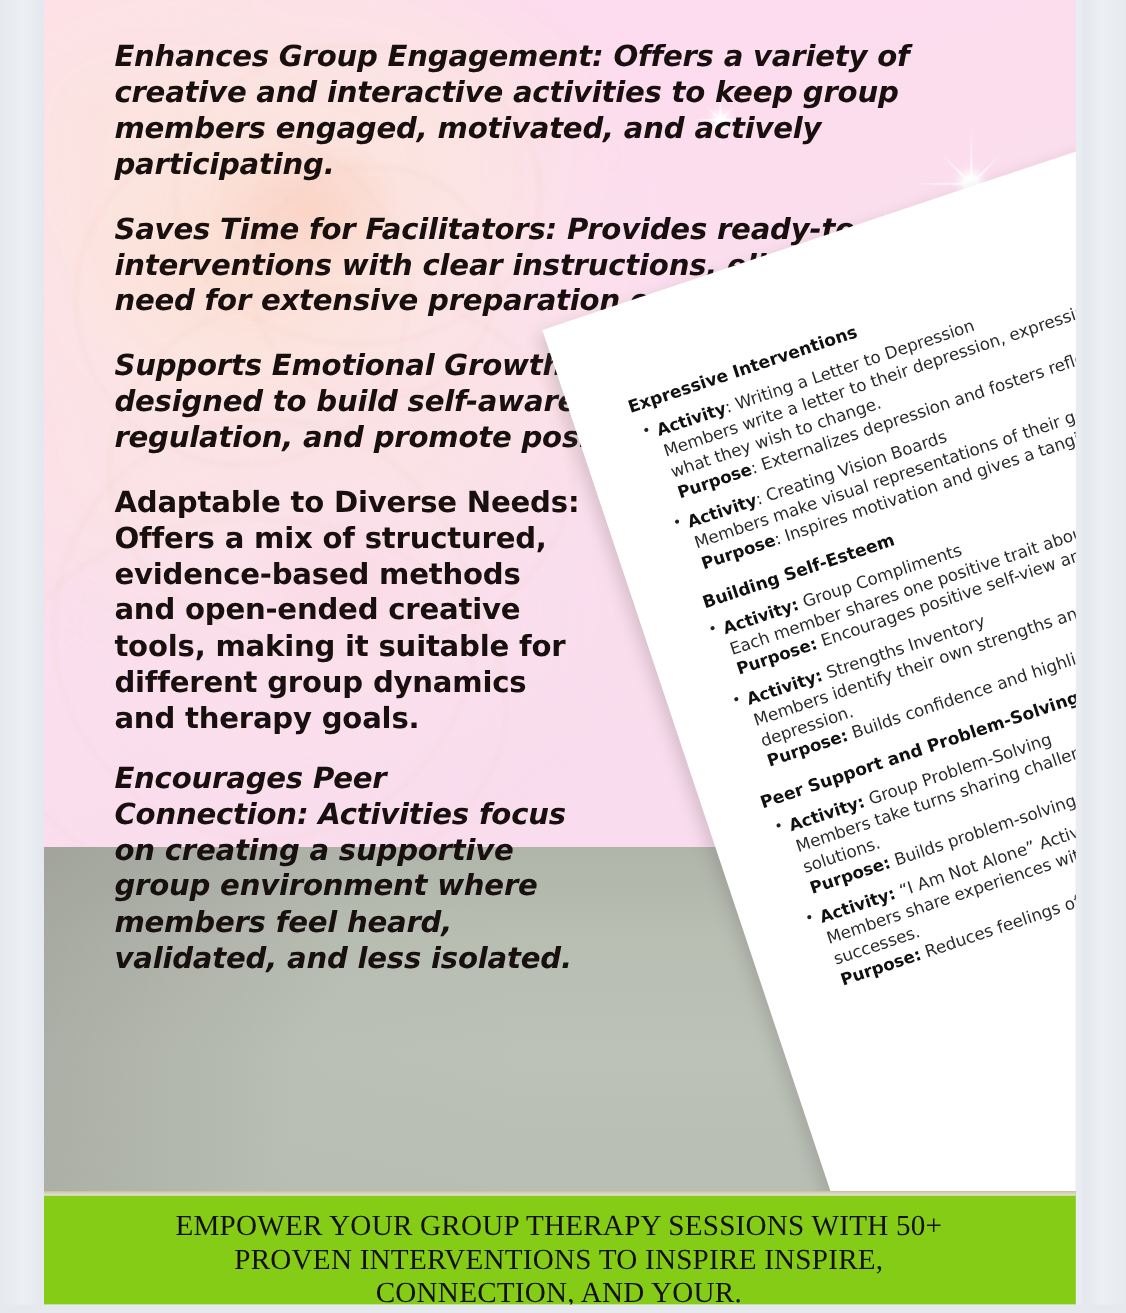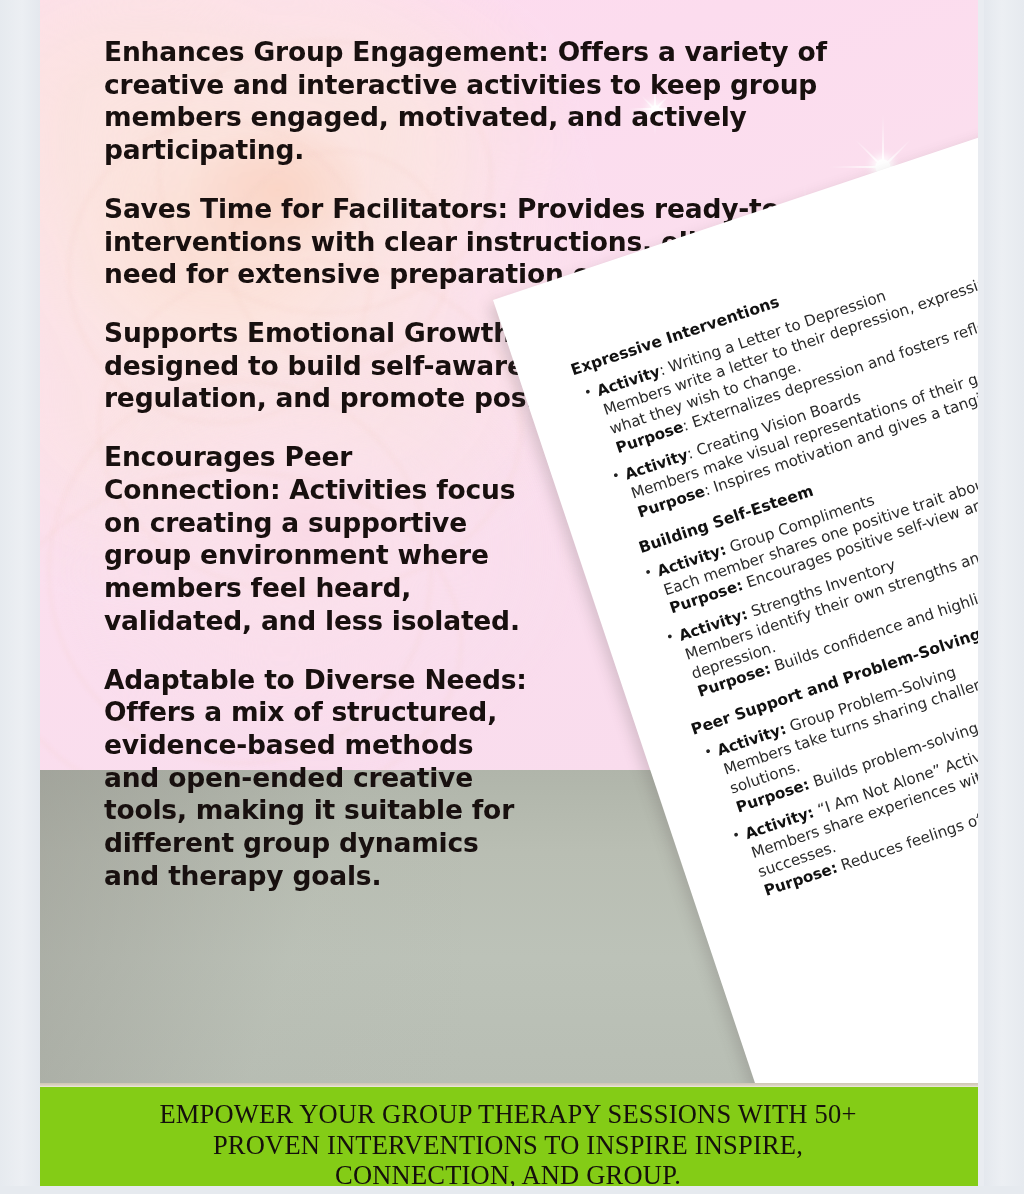"Enhances Group Engagement: Offers a" .copy p.sp-lg { font-style: none -> italic }
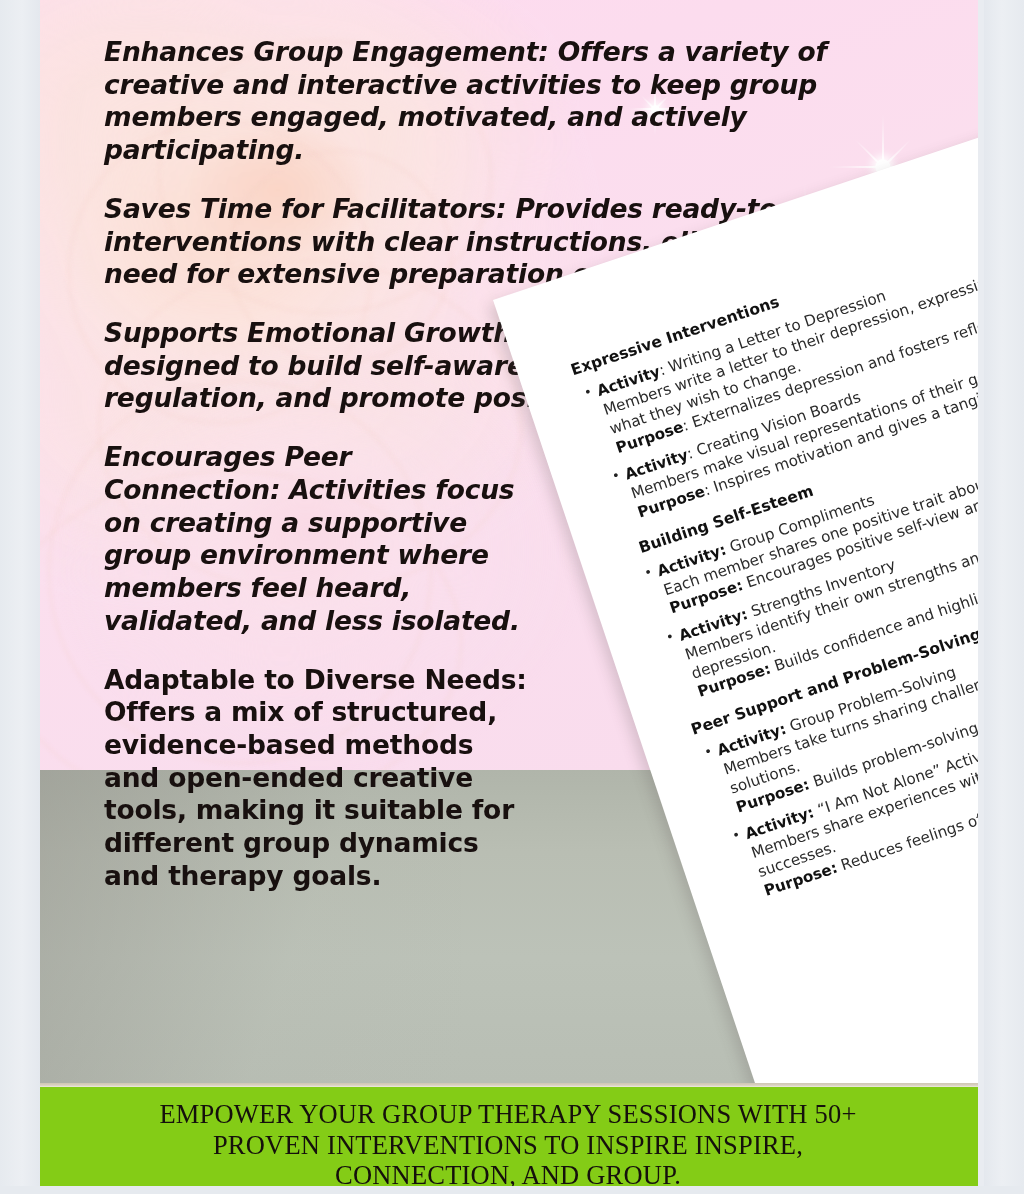"Encourages Peer Connection: Activities" p.narrow { order: before "Adaptable to Diverse Needs: Offers" -> after "Adaptable to Diverse Needs: Offers" }
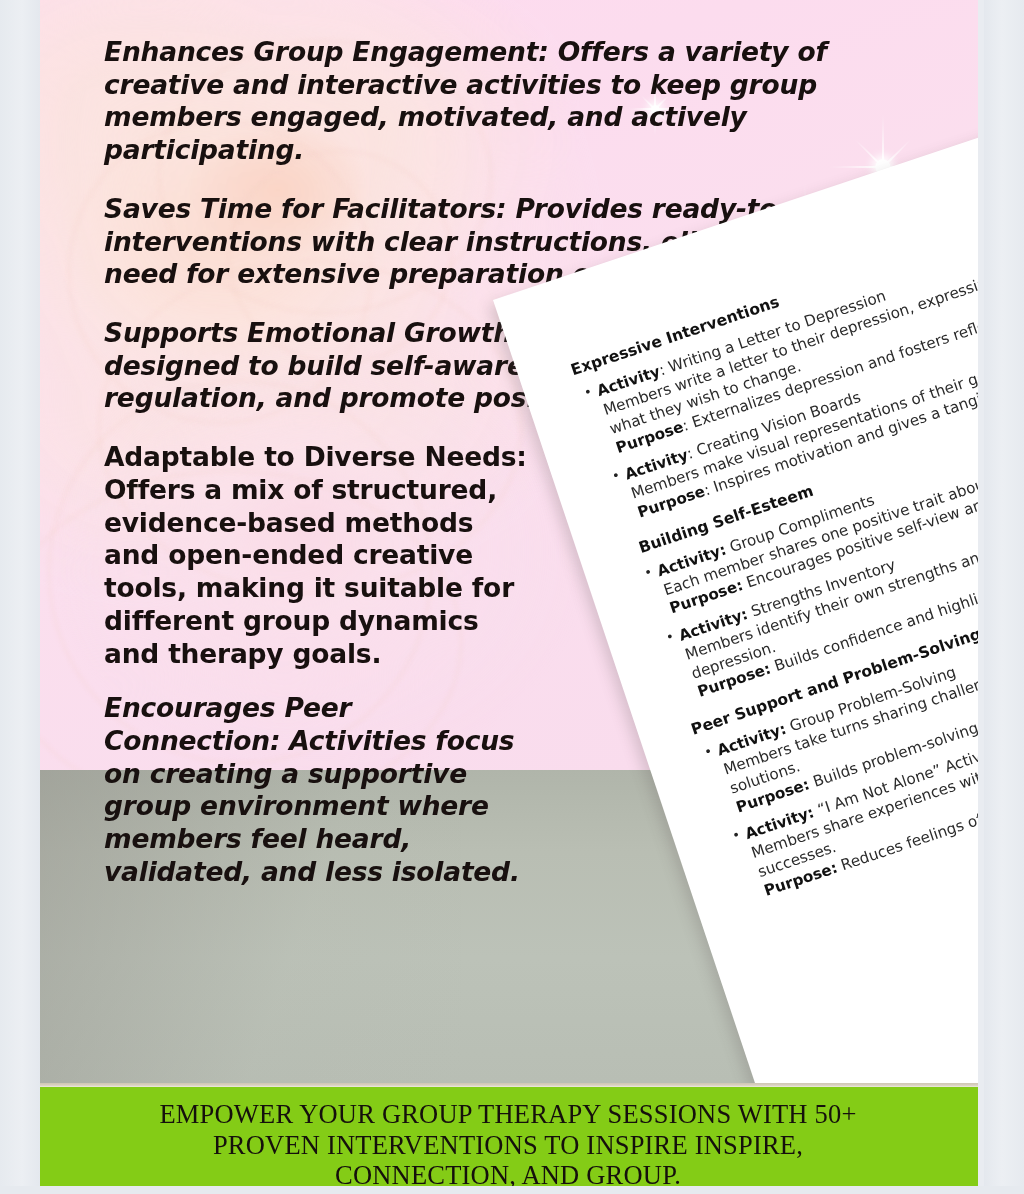"CONNECTION, AND GROUP." div { text: GROUP -> YOUR }
